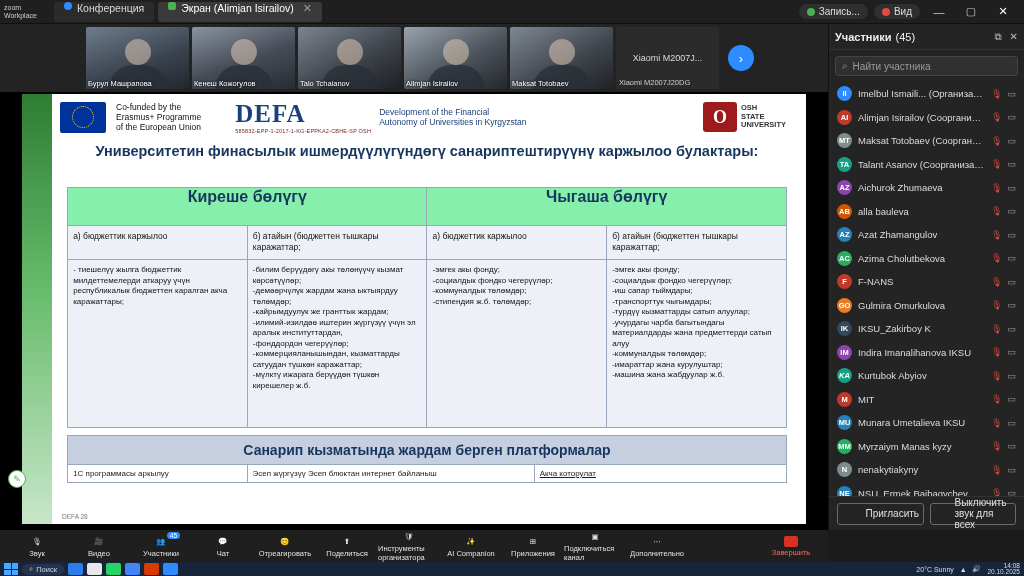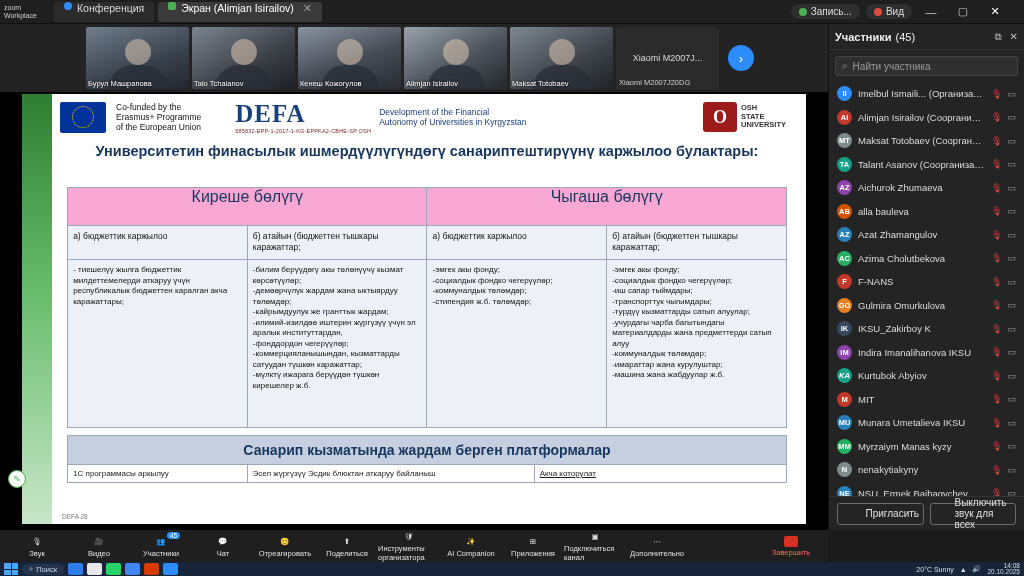"Запись..." .topbar-right { padding-right: 16px -> 8px }
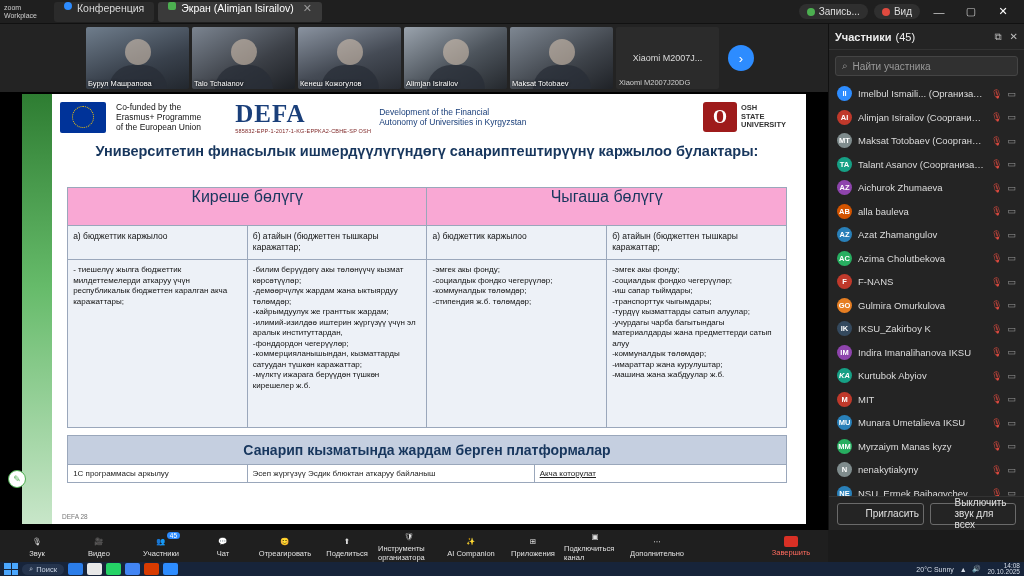"Talo Tchaianov" div.vtile { order: before "Кенеш Кожогулов" -> after "Кенеш Кожогулов" }
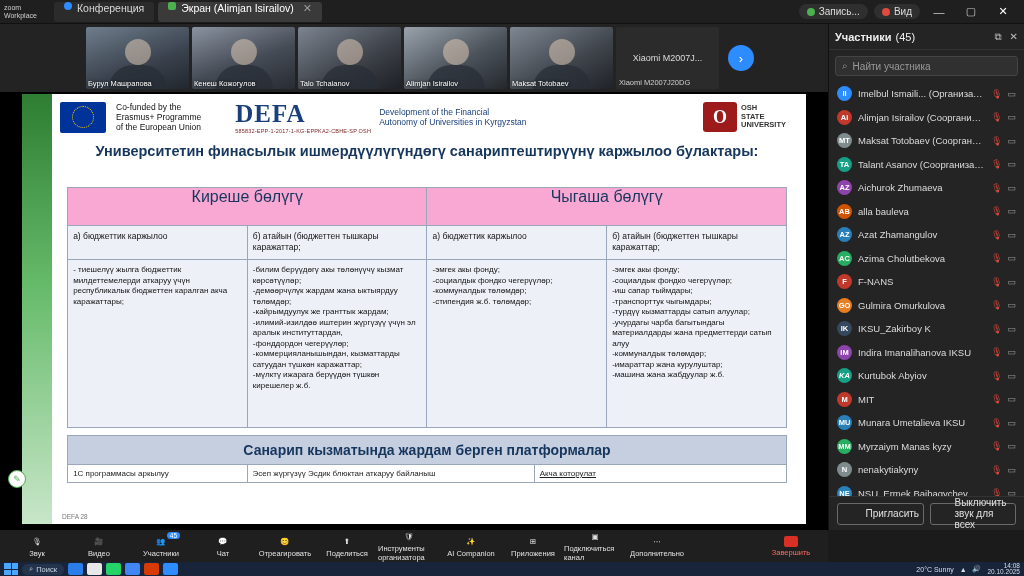"Киреше бөлүгү" table.grid th.group { background: #f9a8d4 -> #86efac; font-weight: normal -> bold }
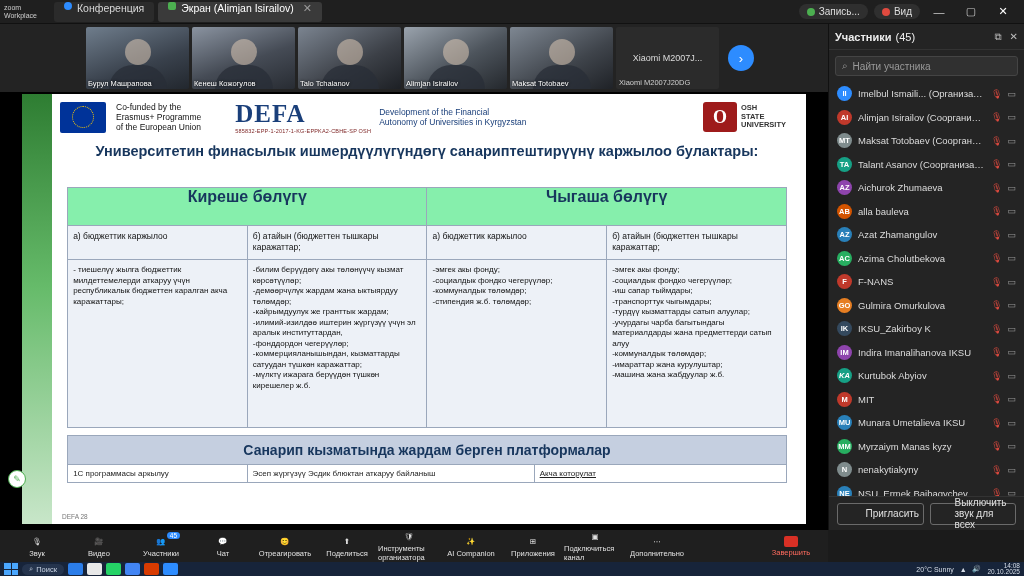"Эсеп жүргүзүү Эсдик блюктан аткаруу" div { text: Эсдик блюктан аткаруу -> Эсеп блюктан интернет }
